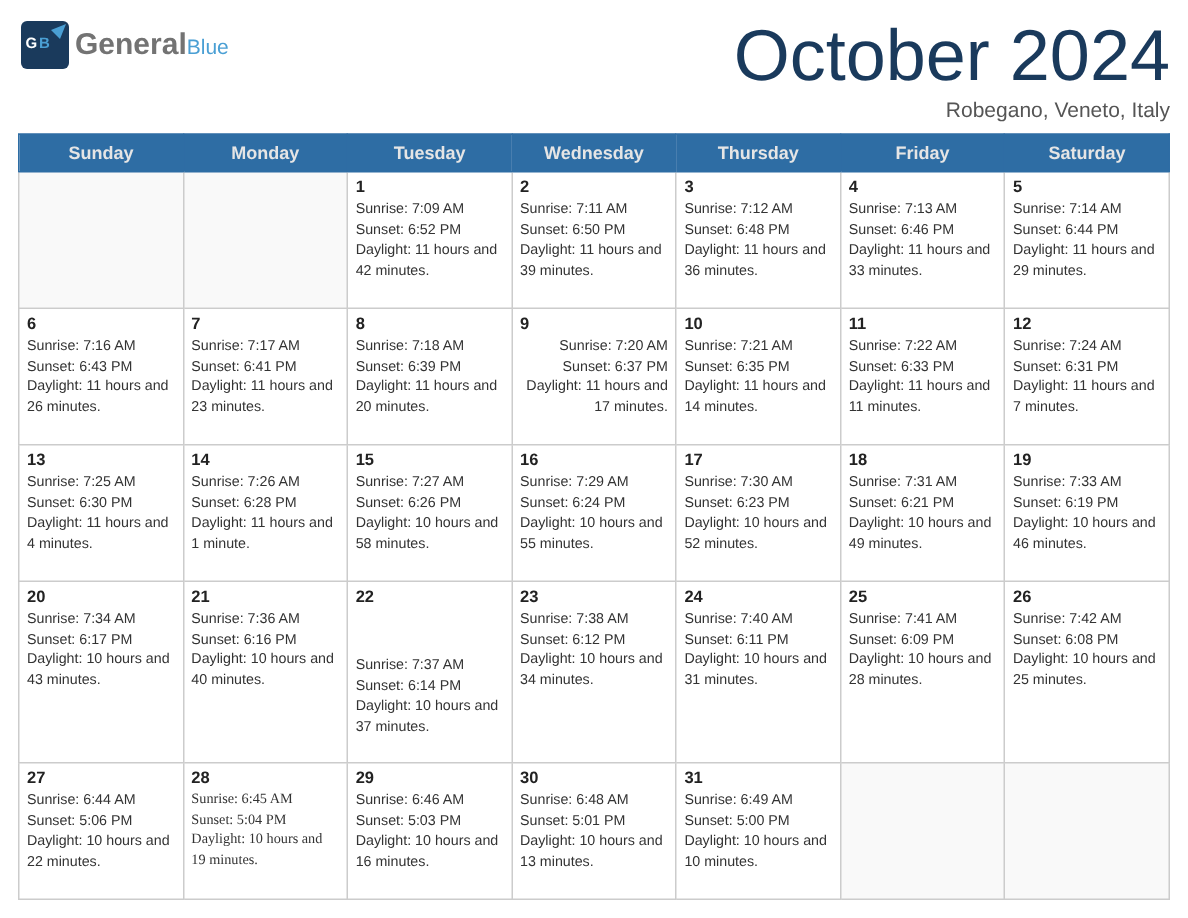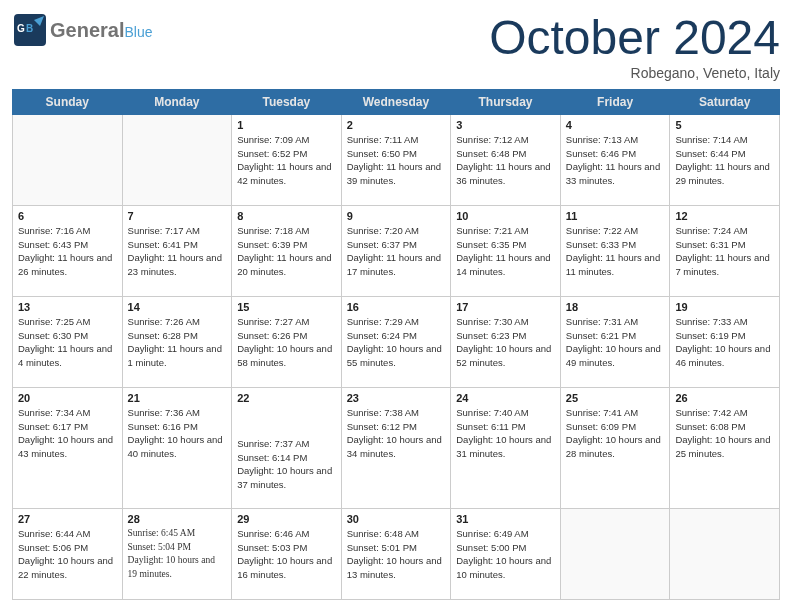"Sunrise: 7:20 AM" div.day-info { text-align: none -> right }
